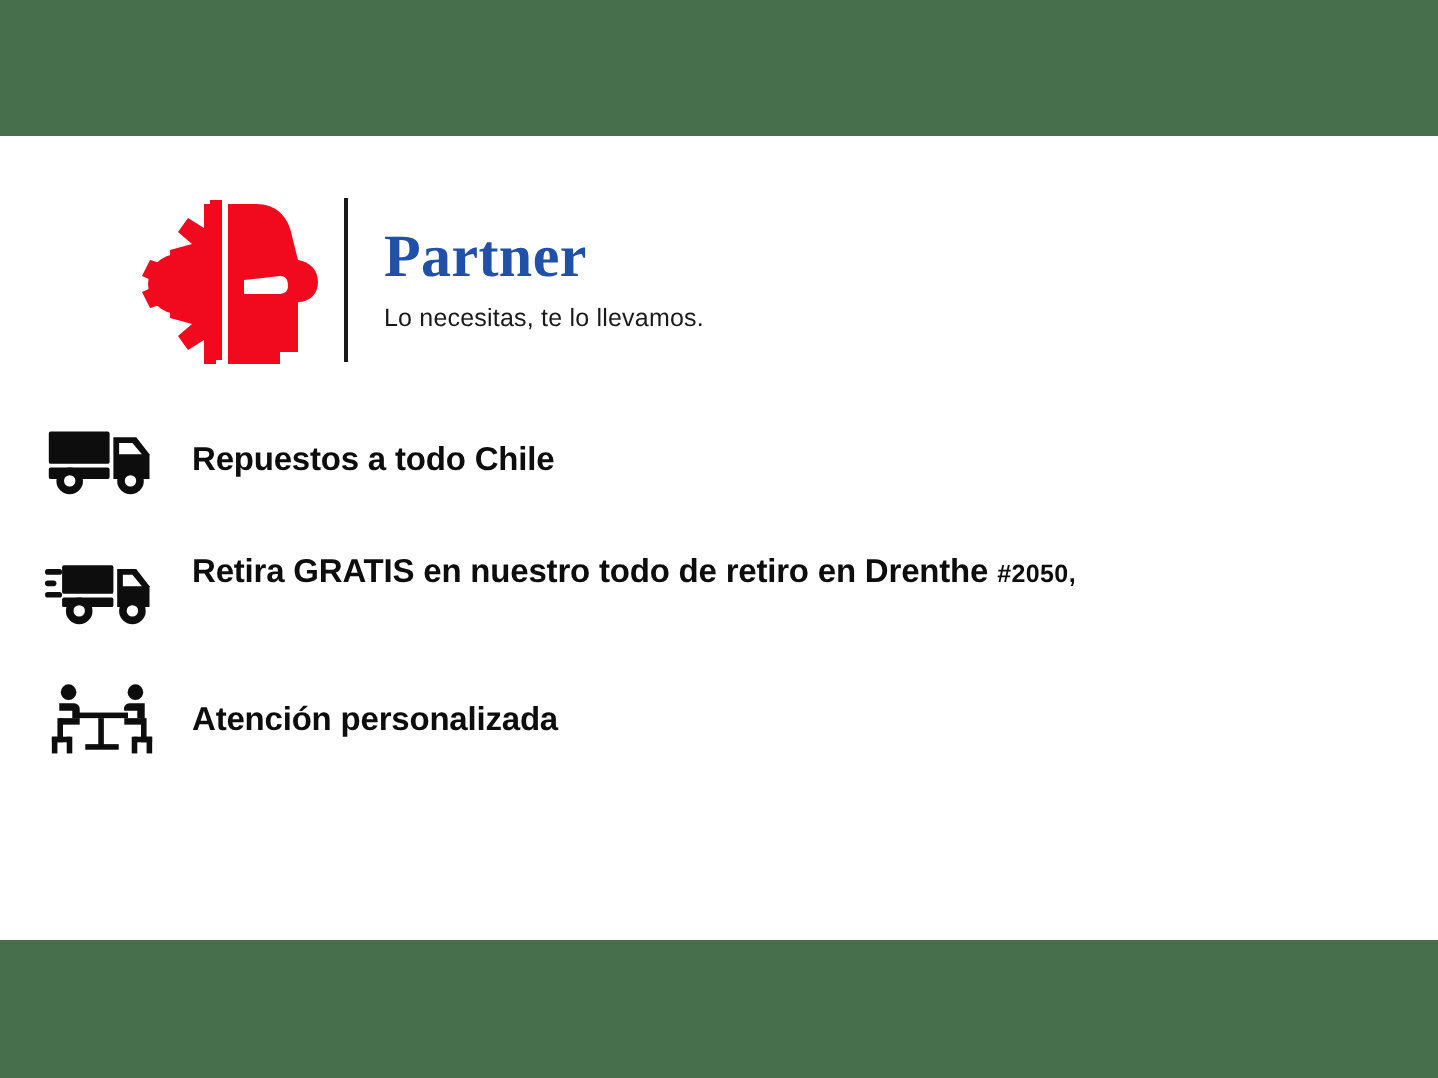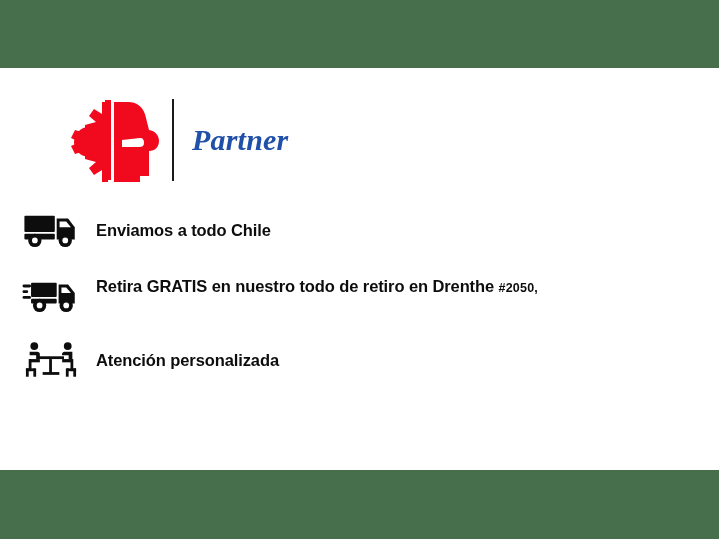"Partner" .brand-line { font-style: italic -> none }
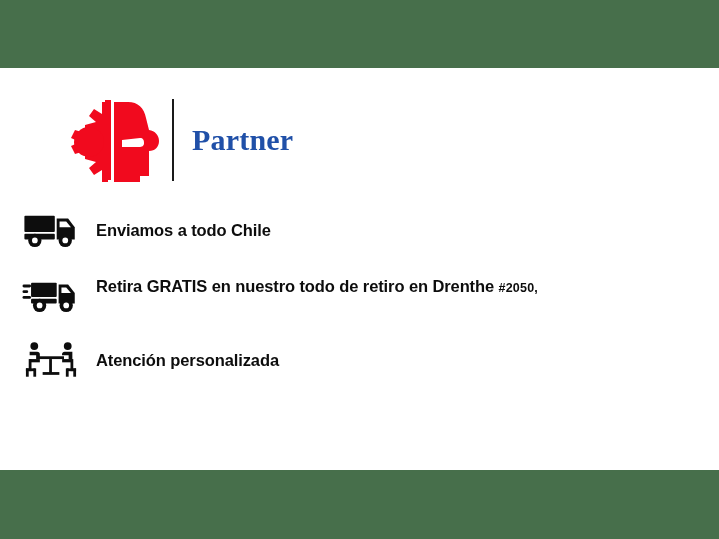"Lo necesitas, te lo llevamos." div.brand-tagline { html: none -> <div>Lo necesitas, te lo llevamos.</div> }
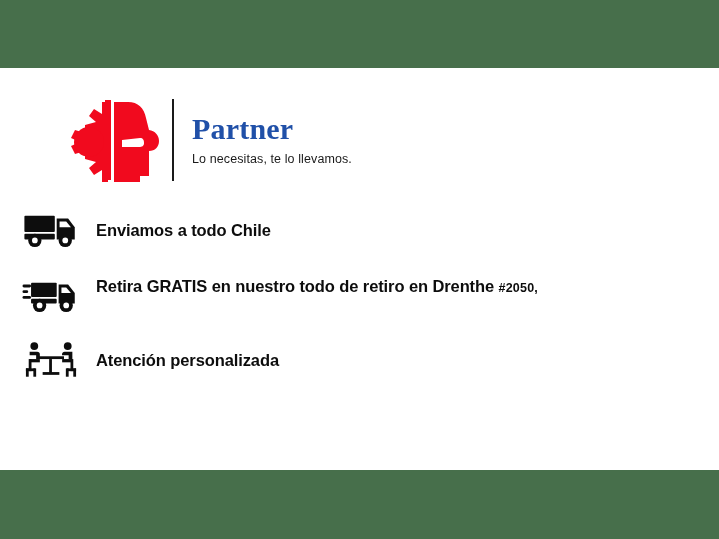"Enviamos a todo Chile" div.feature-text { text: Enviamos -> Repuestos }
